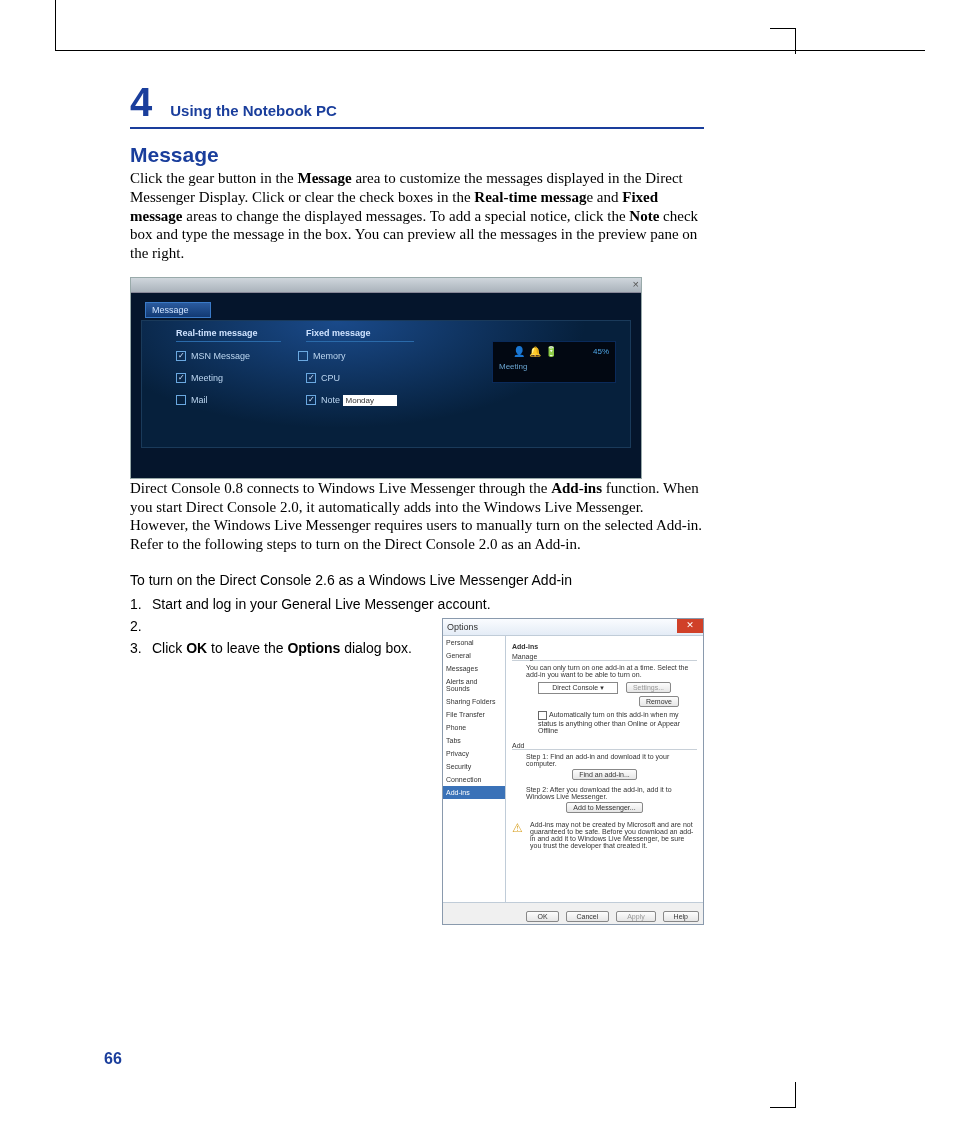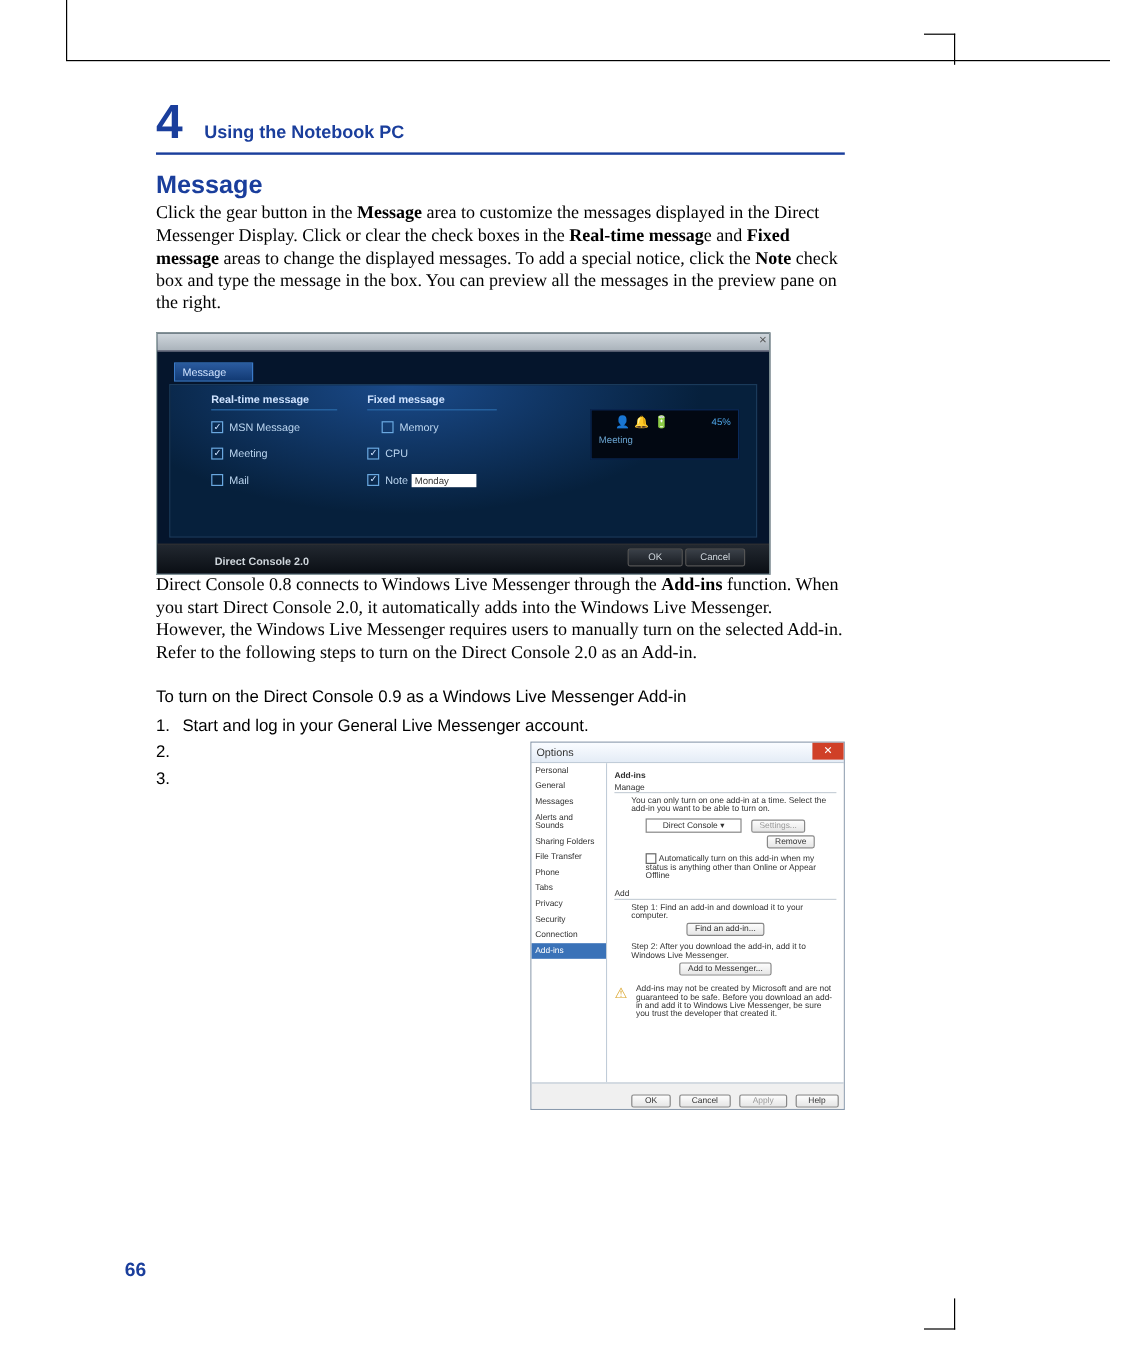"Memory" div.row { left: 176px -> 156px }
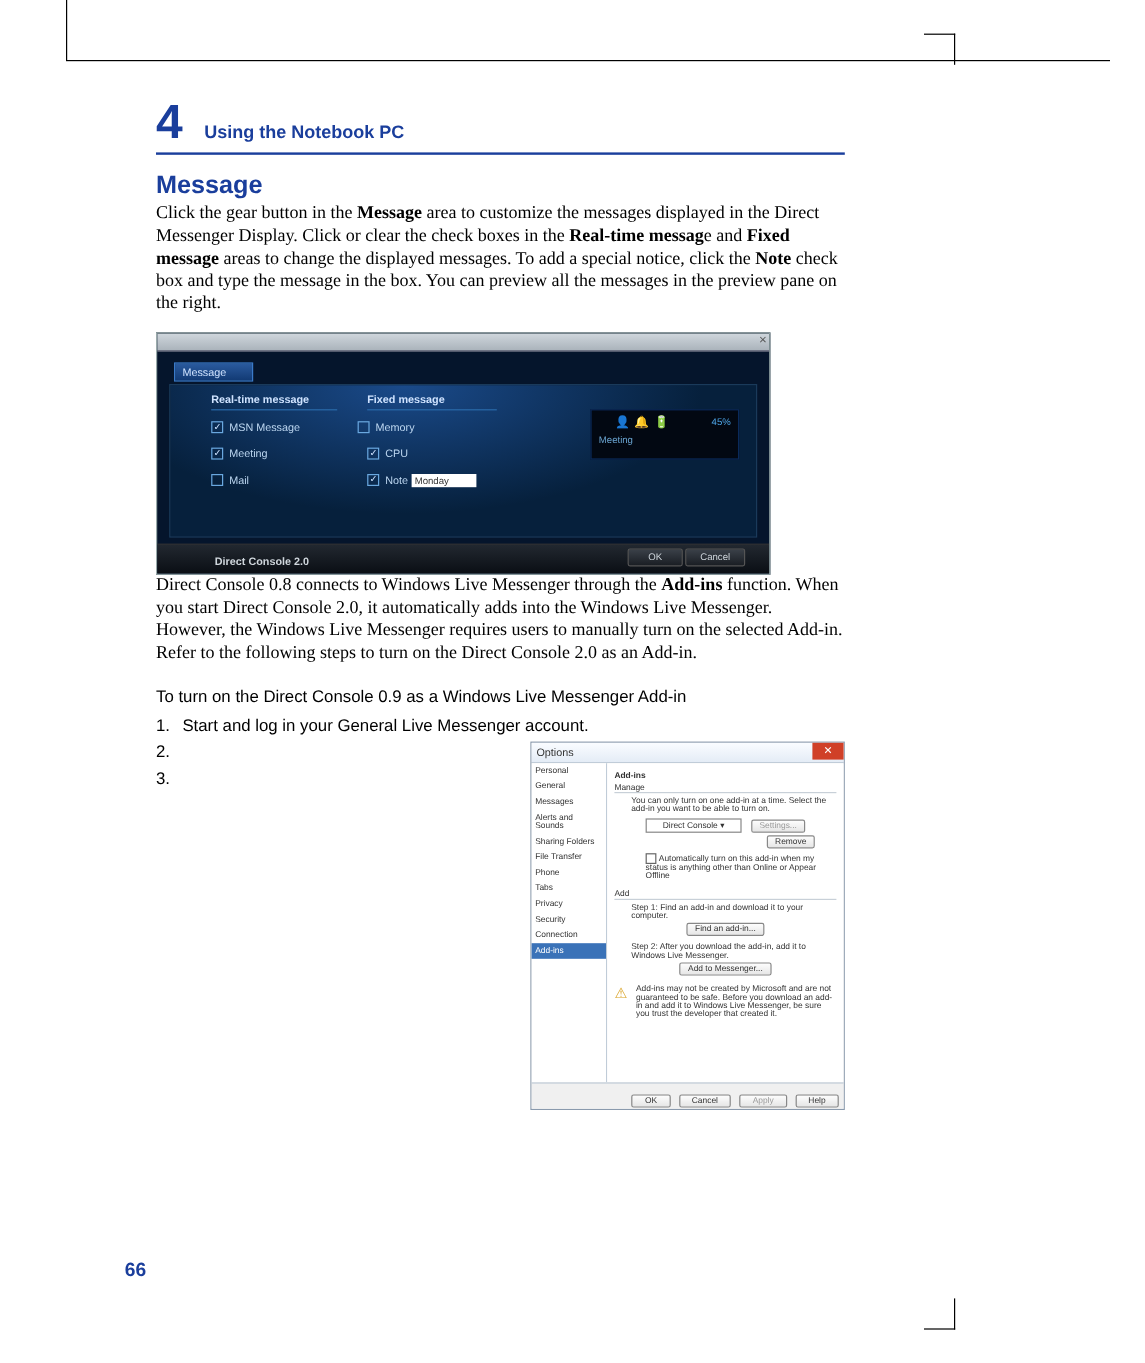"Direct Console 2.0" div.bottom { html: <div> <div>Direct Console 2.0</div> <div>OK</div> <div>Cancel</div> </div> -> none }
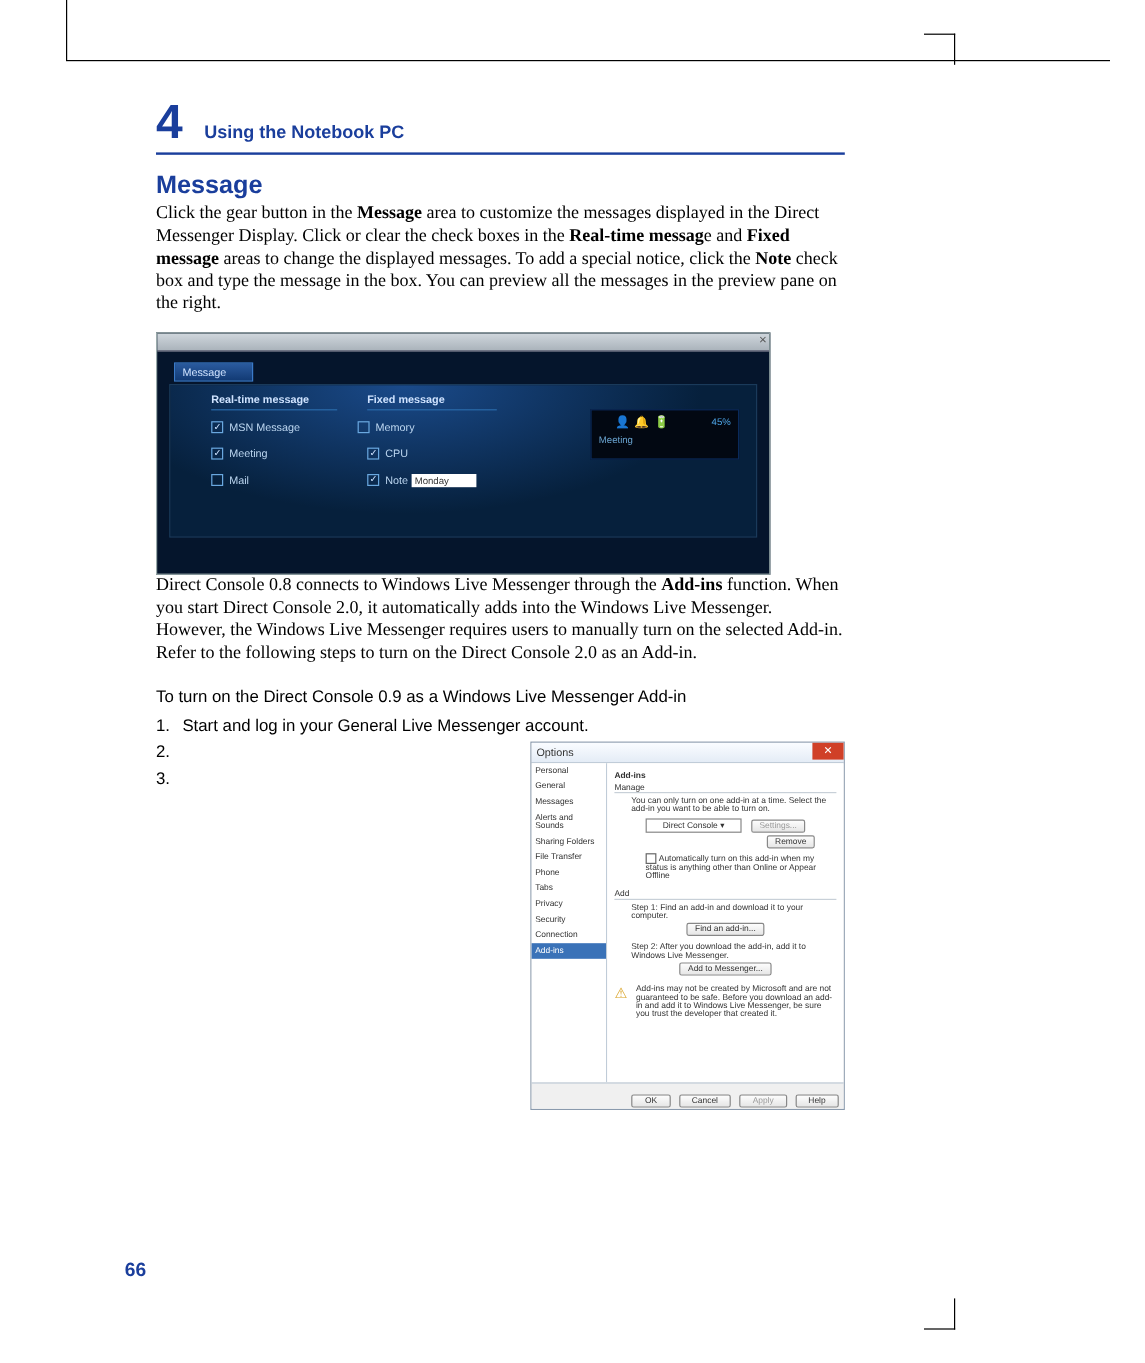"To turn on the Direct" div.lead { text: 0.9 -> 2.6 }
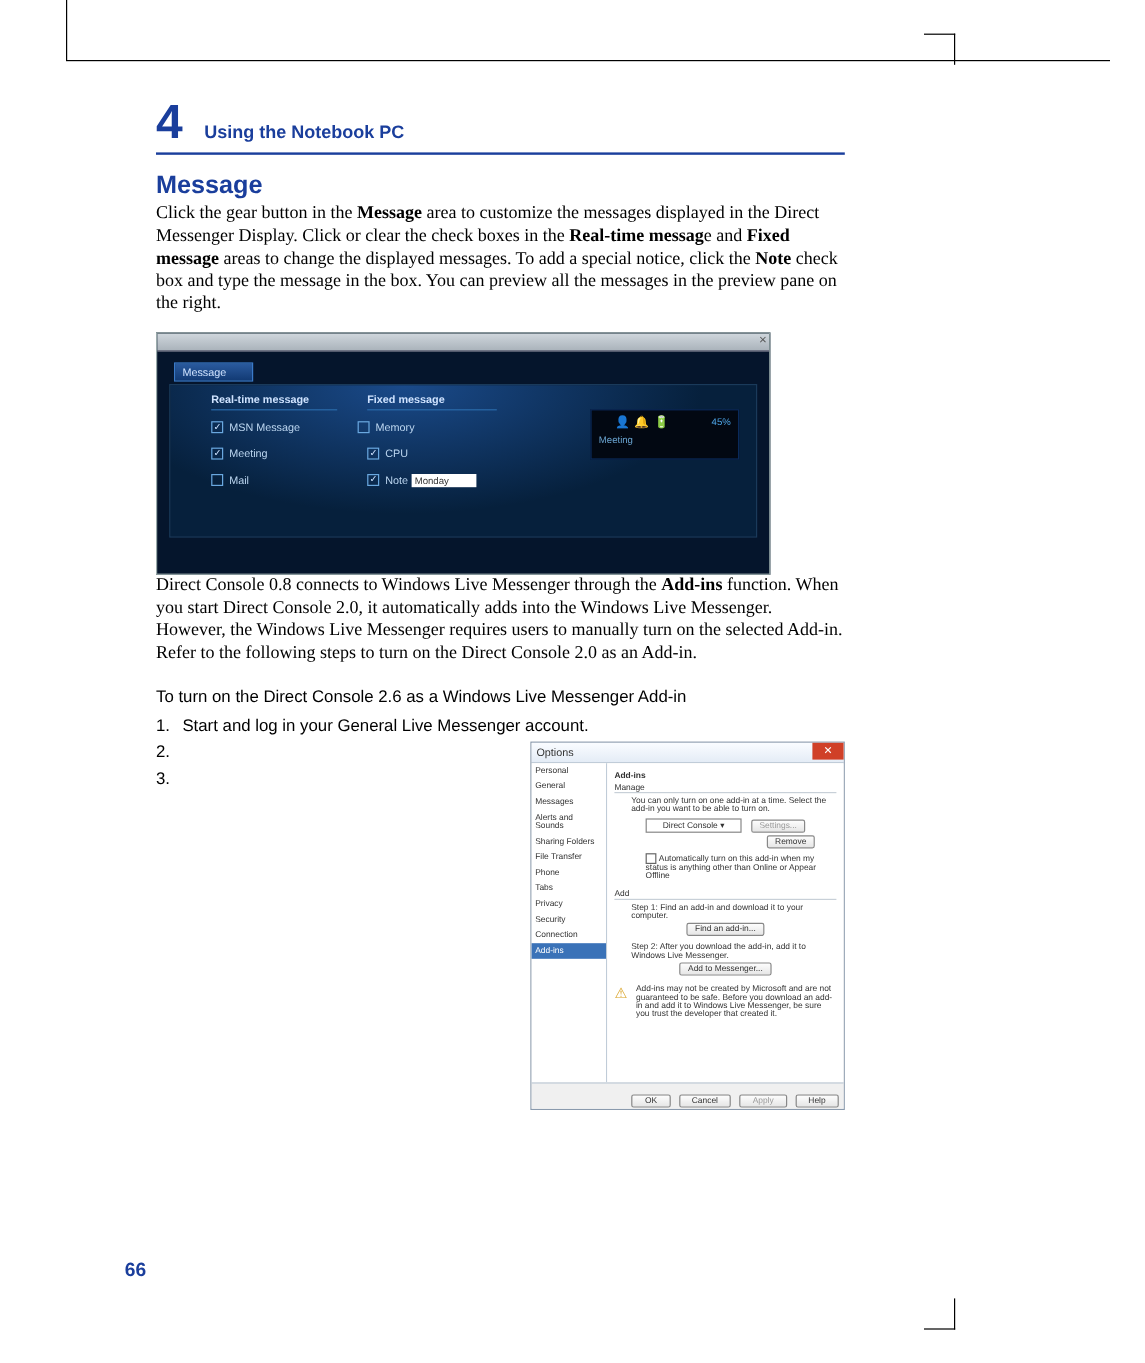"Click OK to leave the" div.txt { html: none -> <div> <span>Click </span><b>OK</b><span> to leave the </span><b>Options</b><span> dialog box.</span> </div> }
